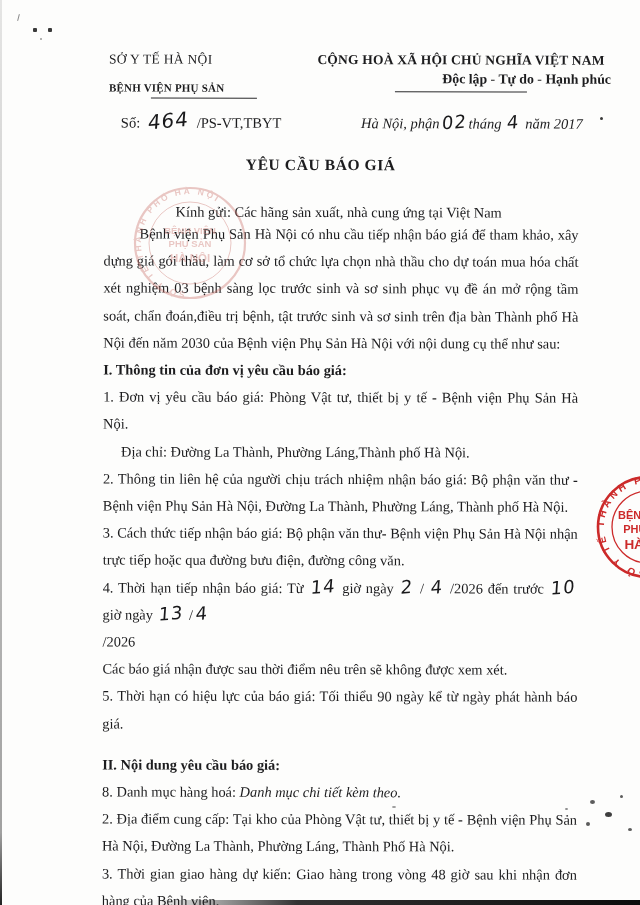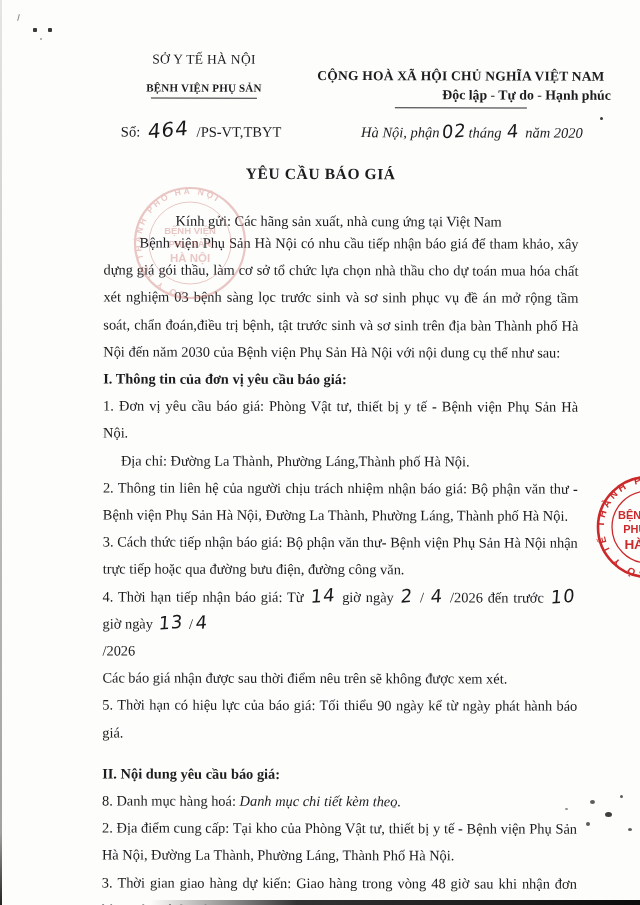"SỞ Y TẾ HÀ NỘI" .org-block { text-align: center -> none }
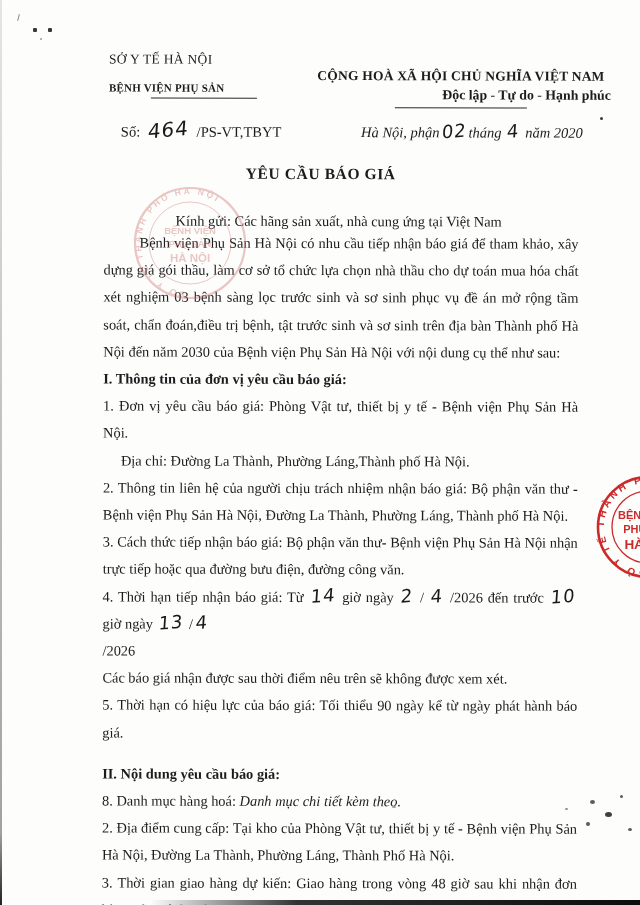"CỘNG HOÀ XÃ HỘI CHỦ" .nat-line1 { margin-top: 16px -> none }
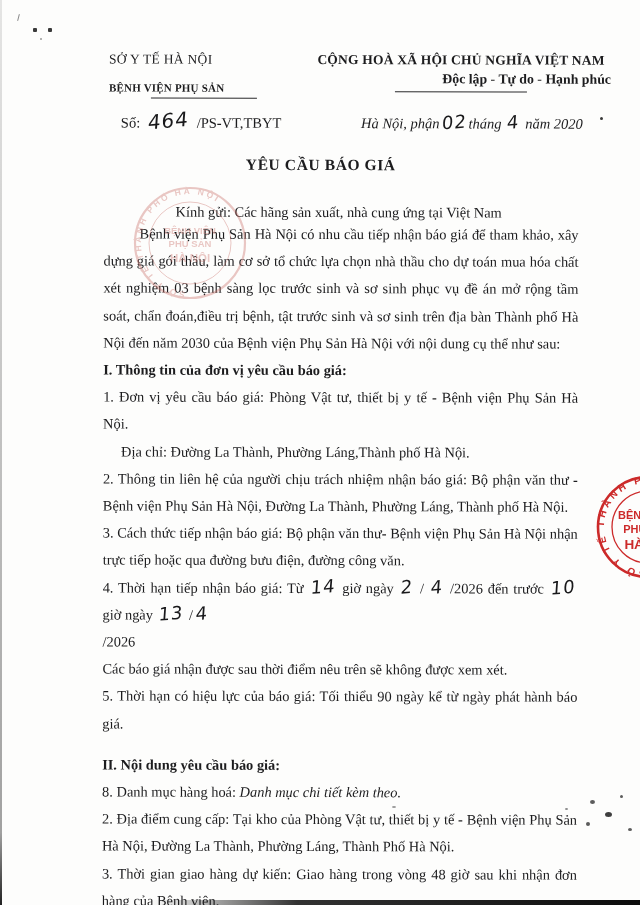"năm 2020" span { text: 2020 -> 2017 }
